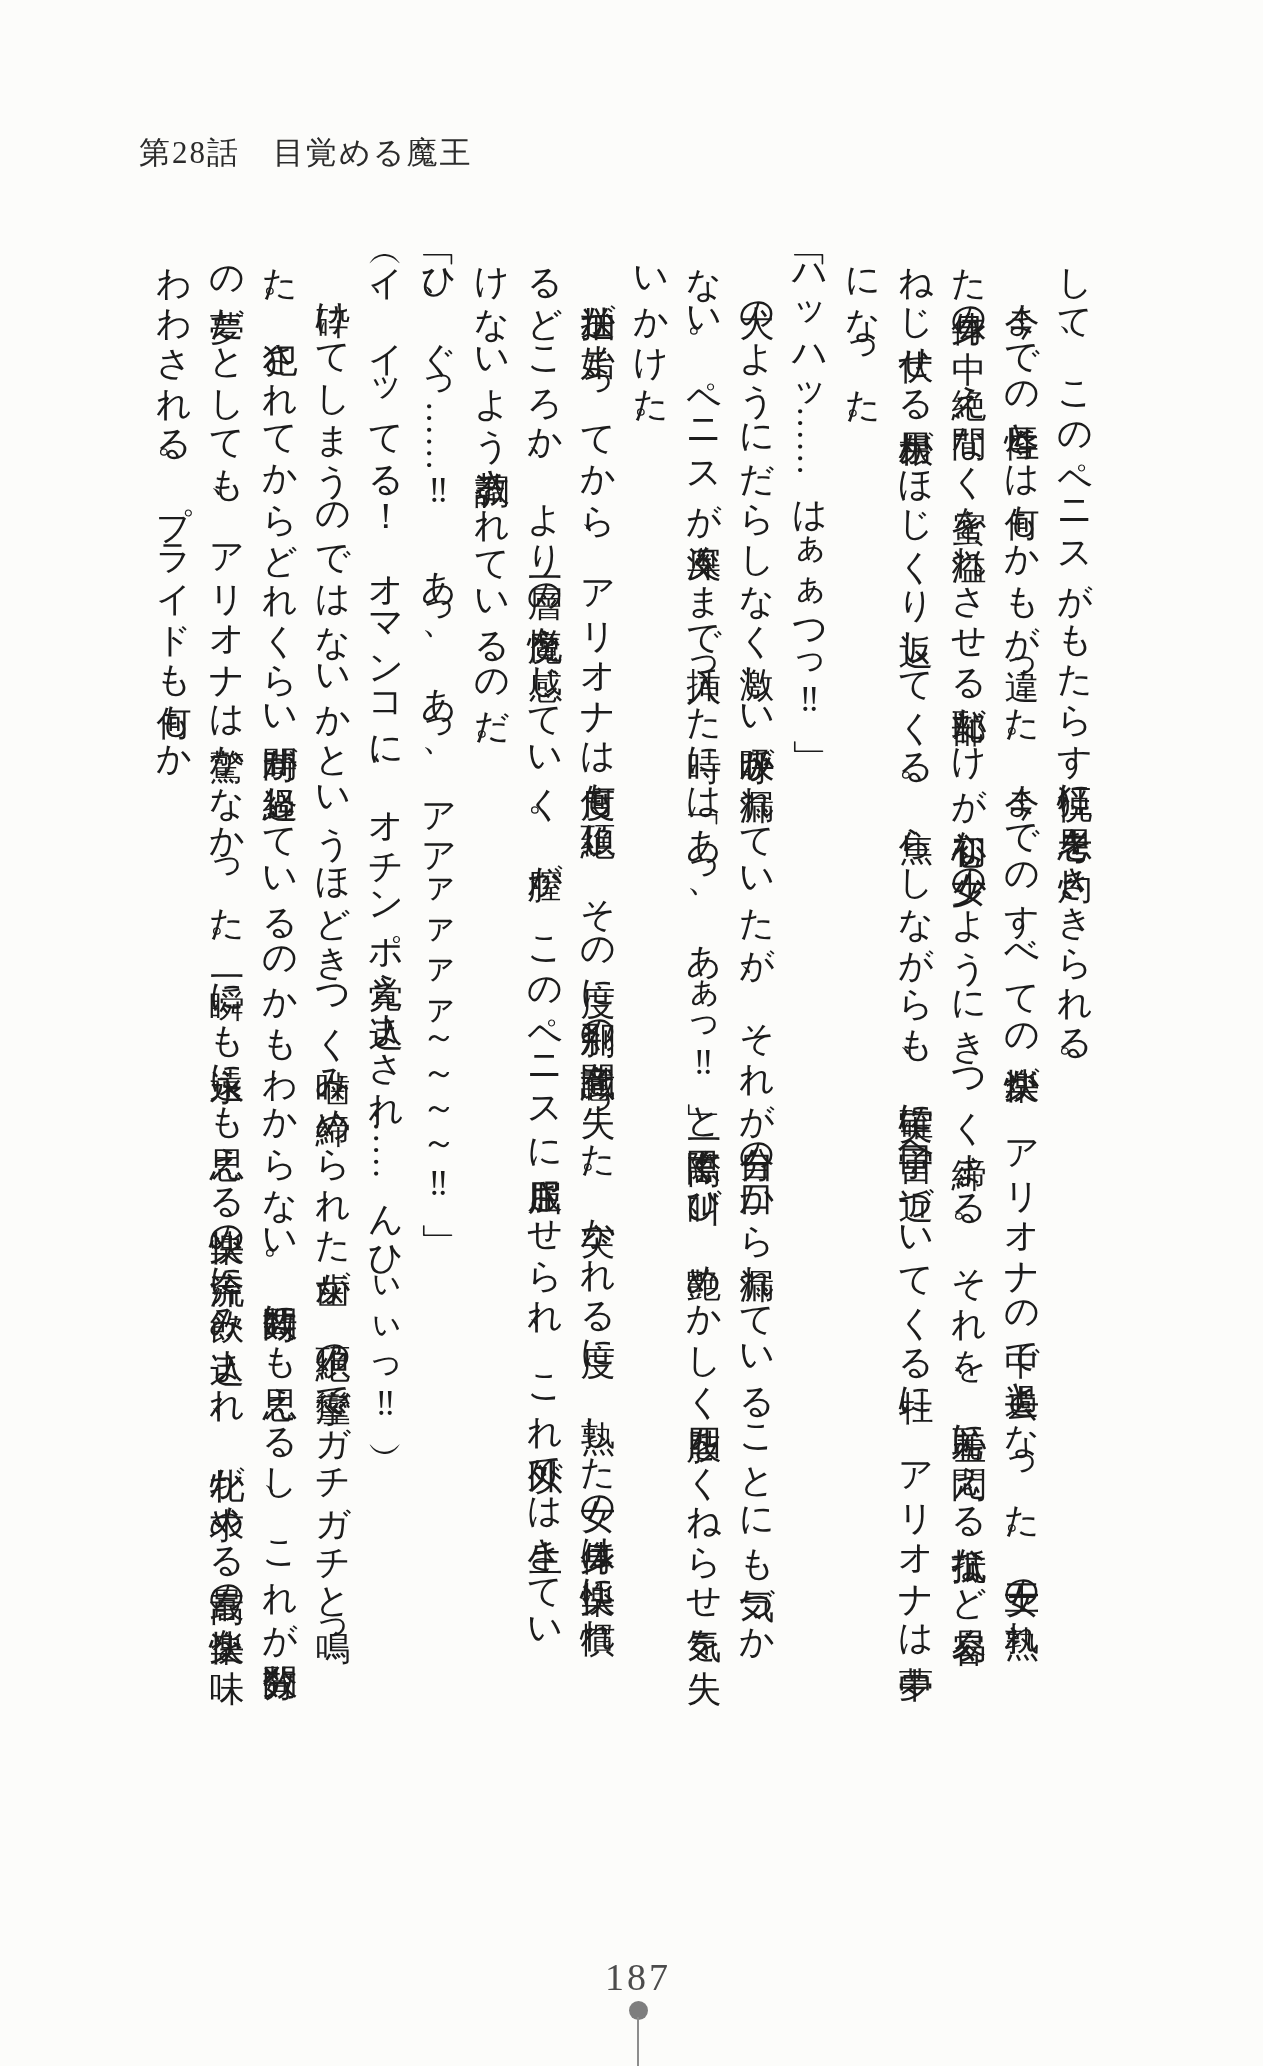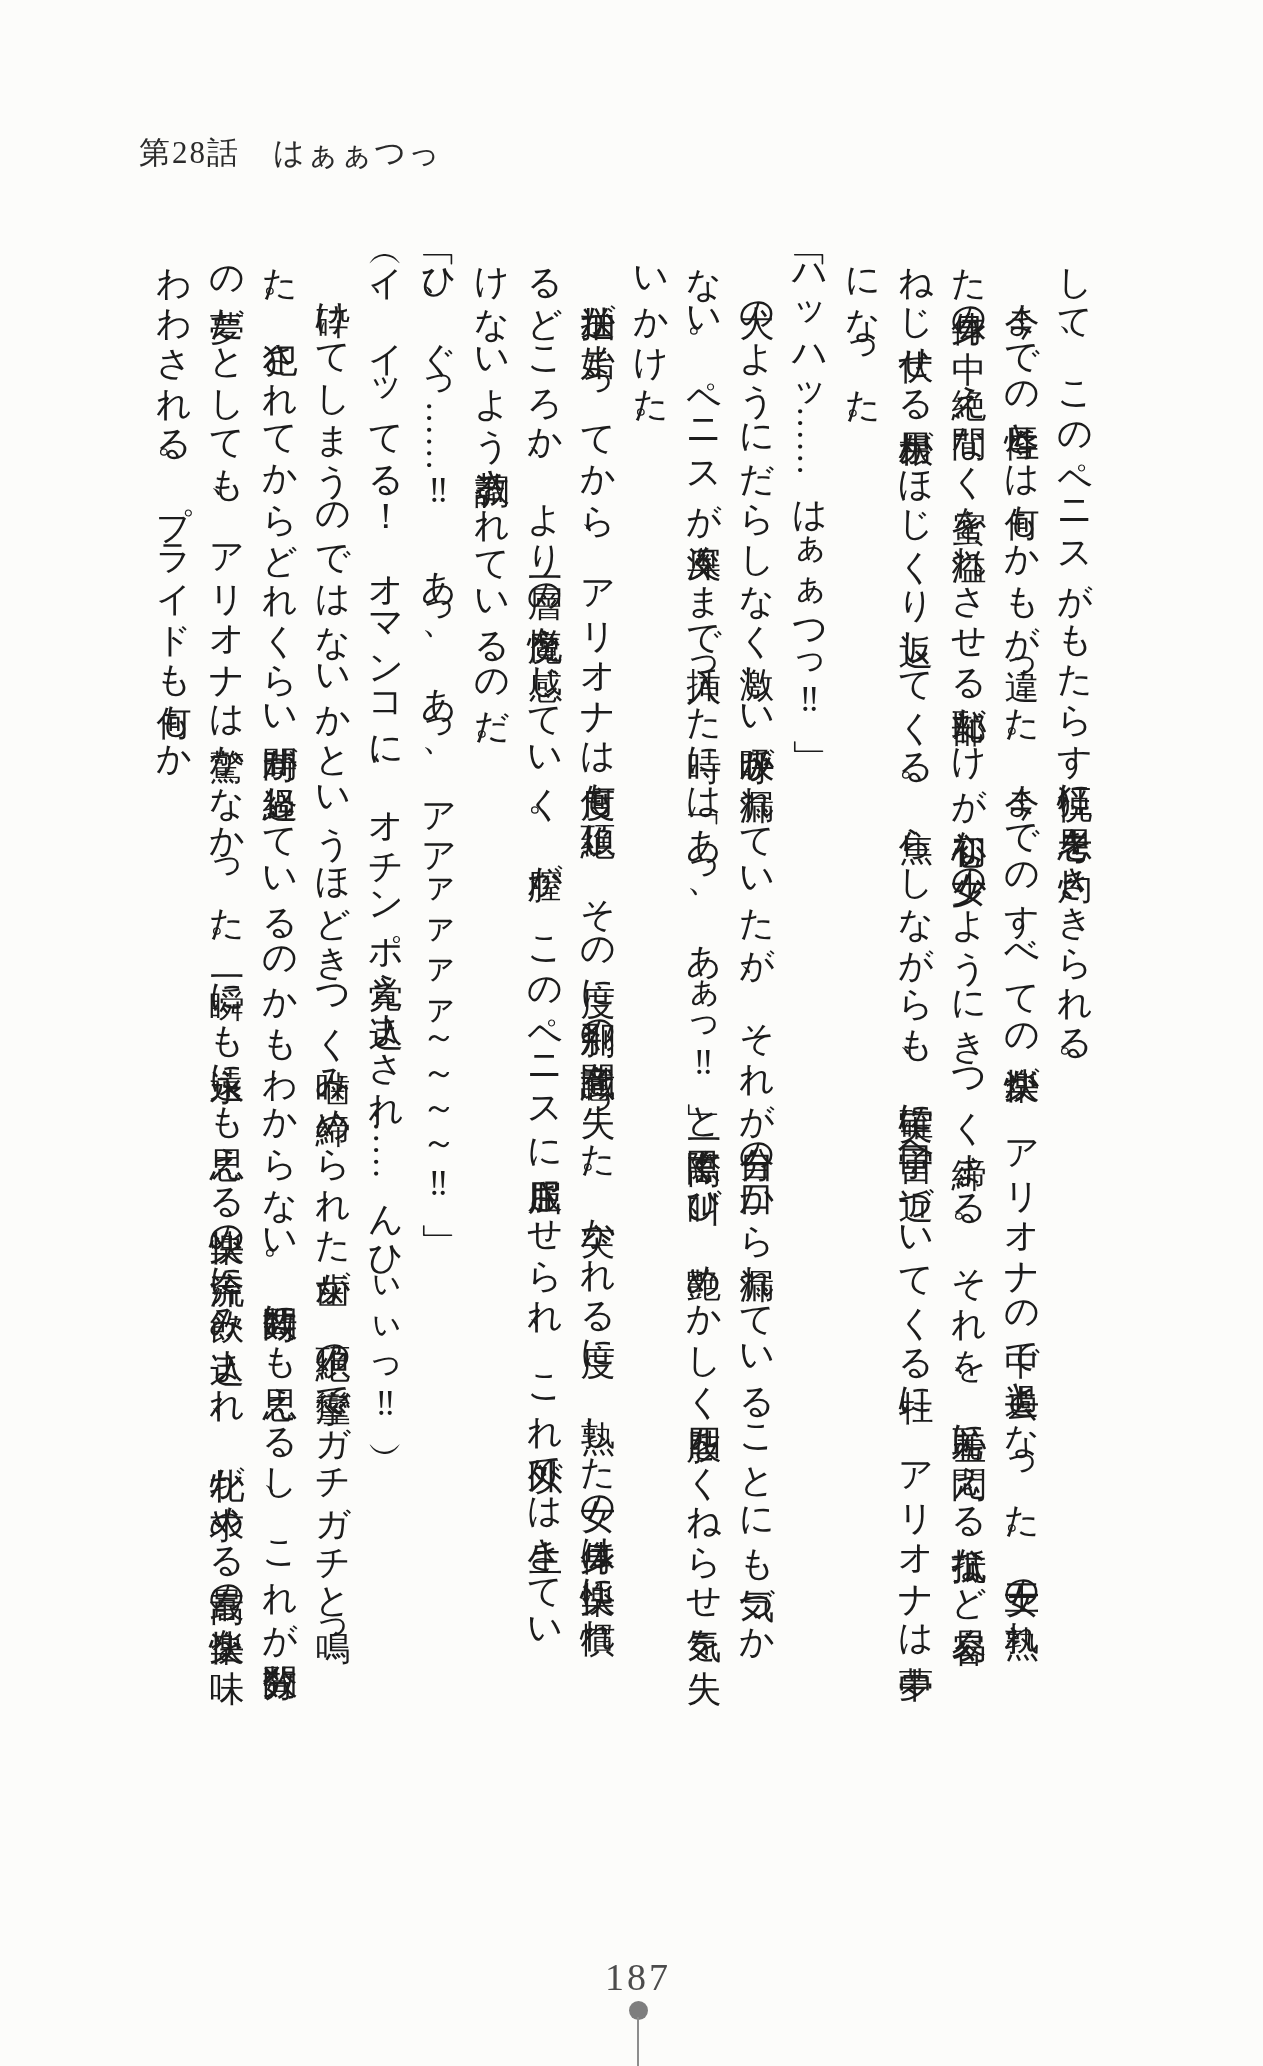"第28話 はぁぁつっ" div.chapter-header { text: はぁぁつっ -> 目覚める魔王 }
